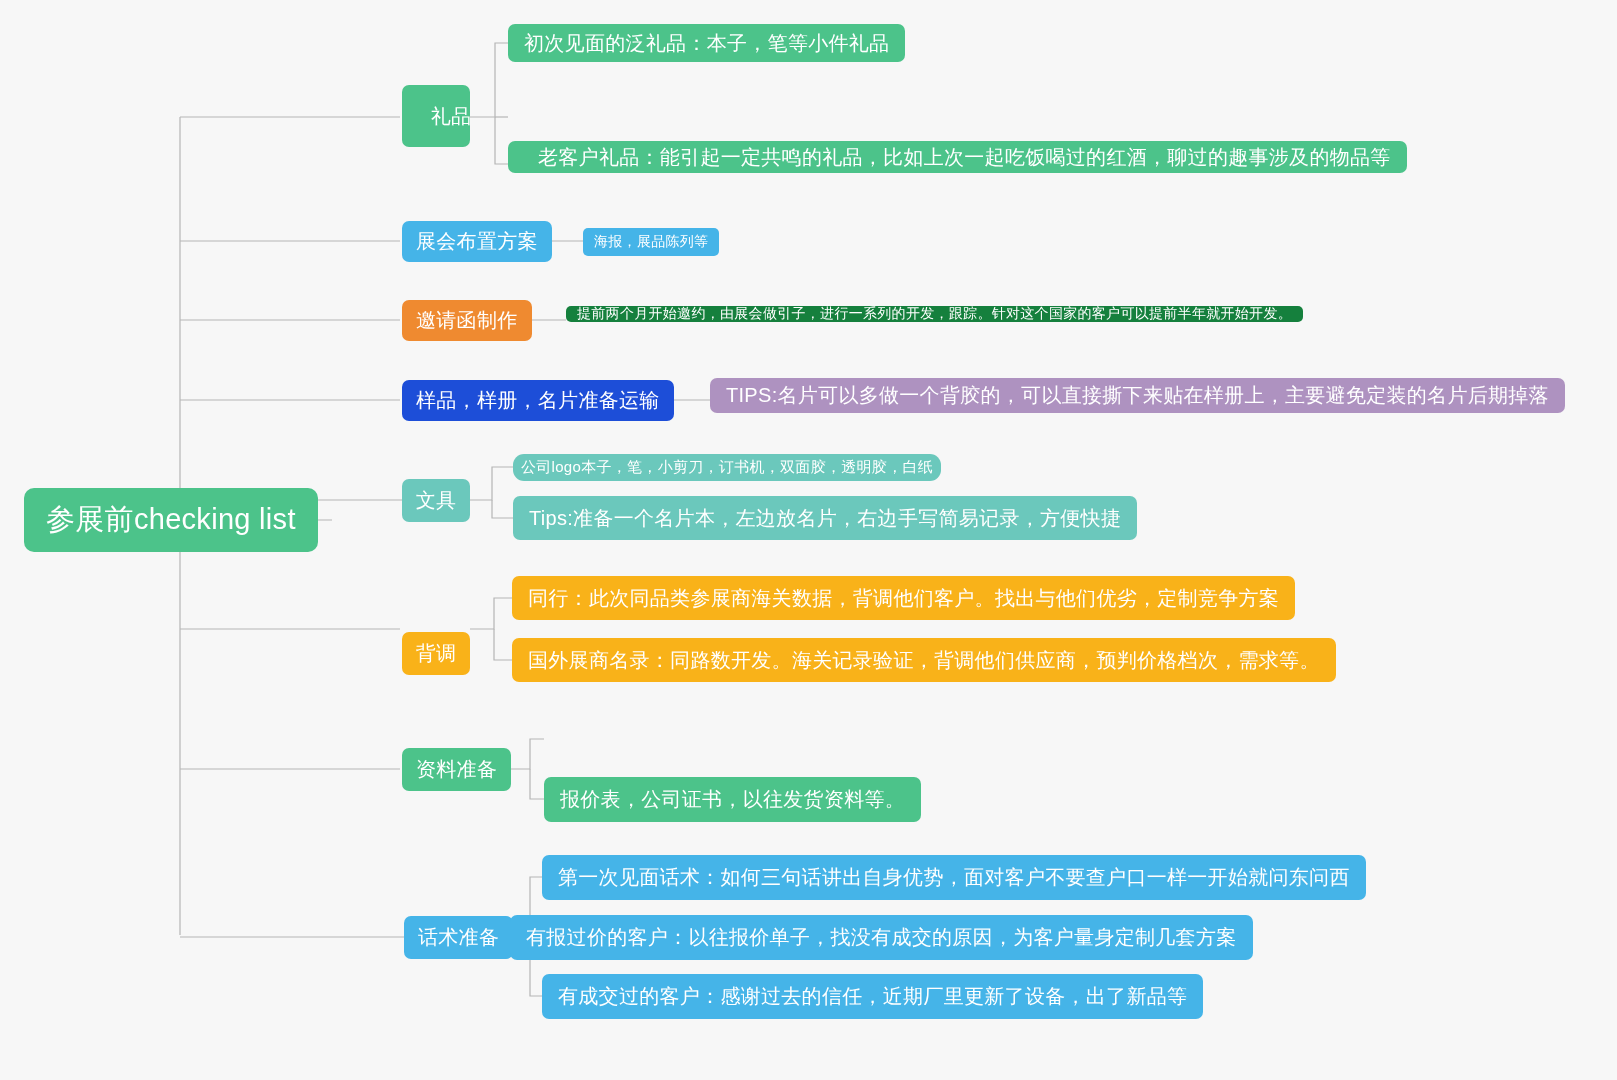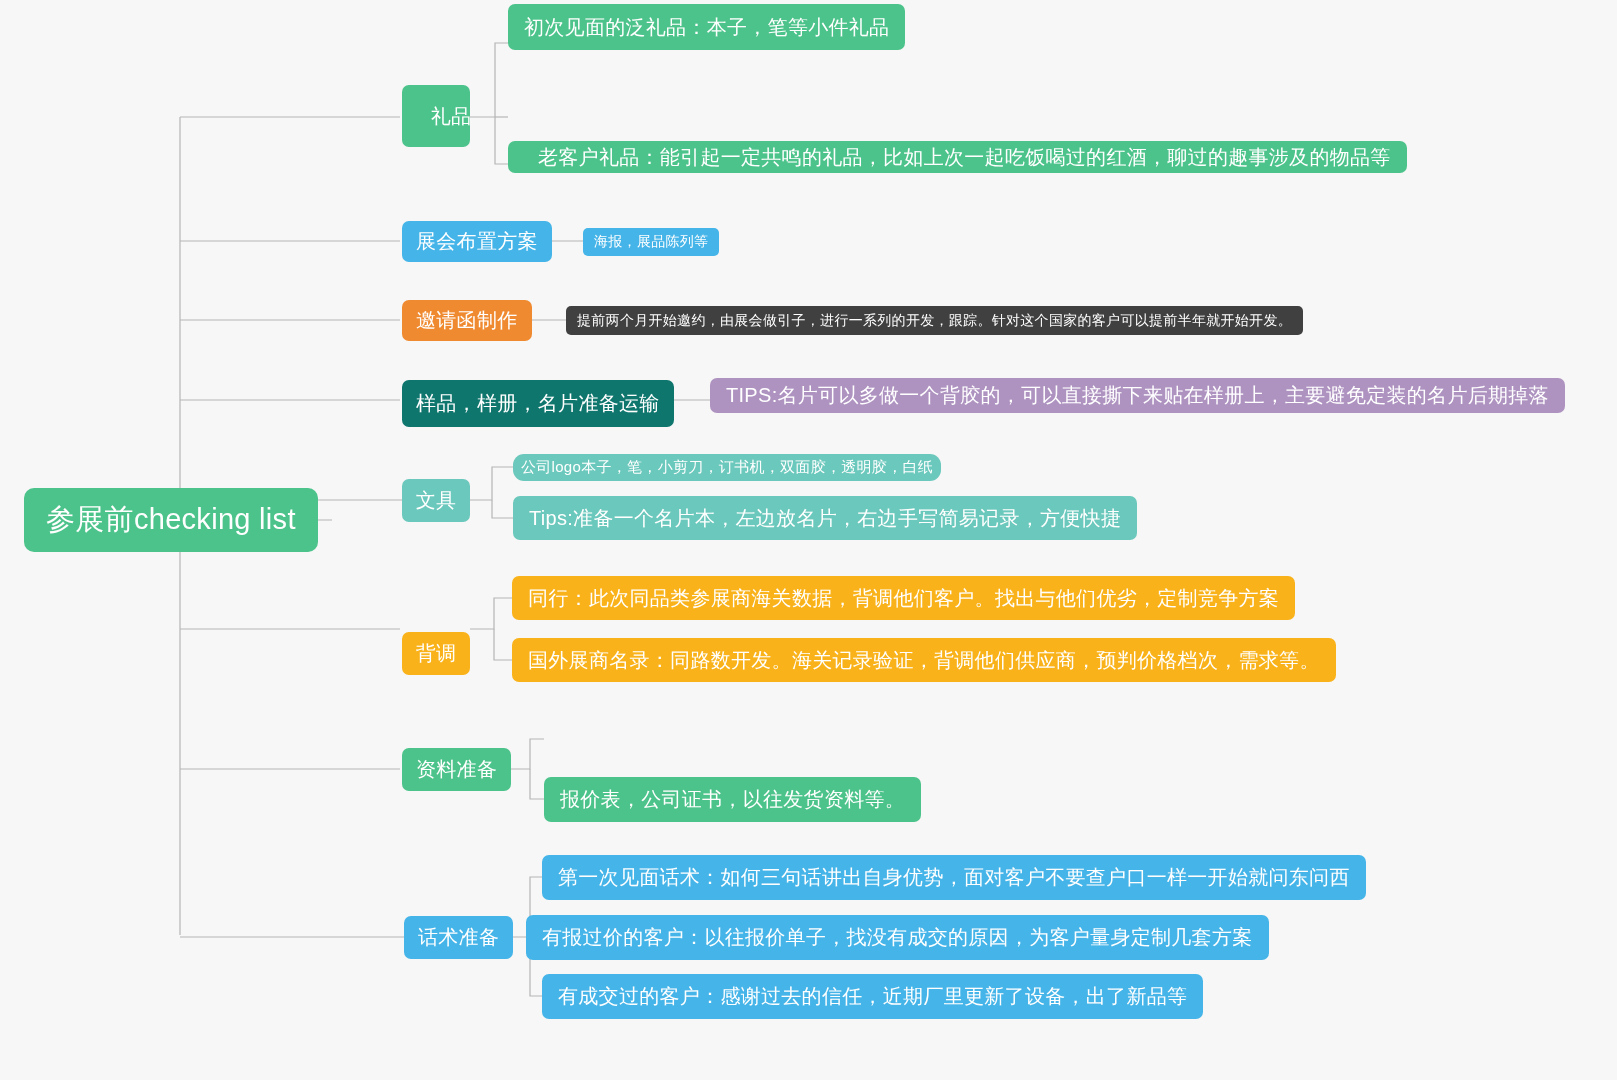"初次见面的泛礼品：本子，笔等小件礼品" div.node { height: 46px -> 38px; top: 4px -> 24px }
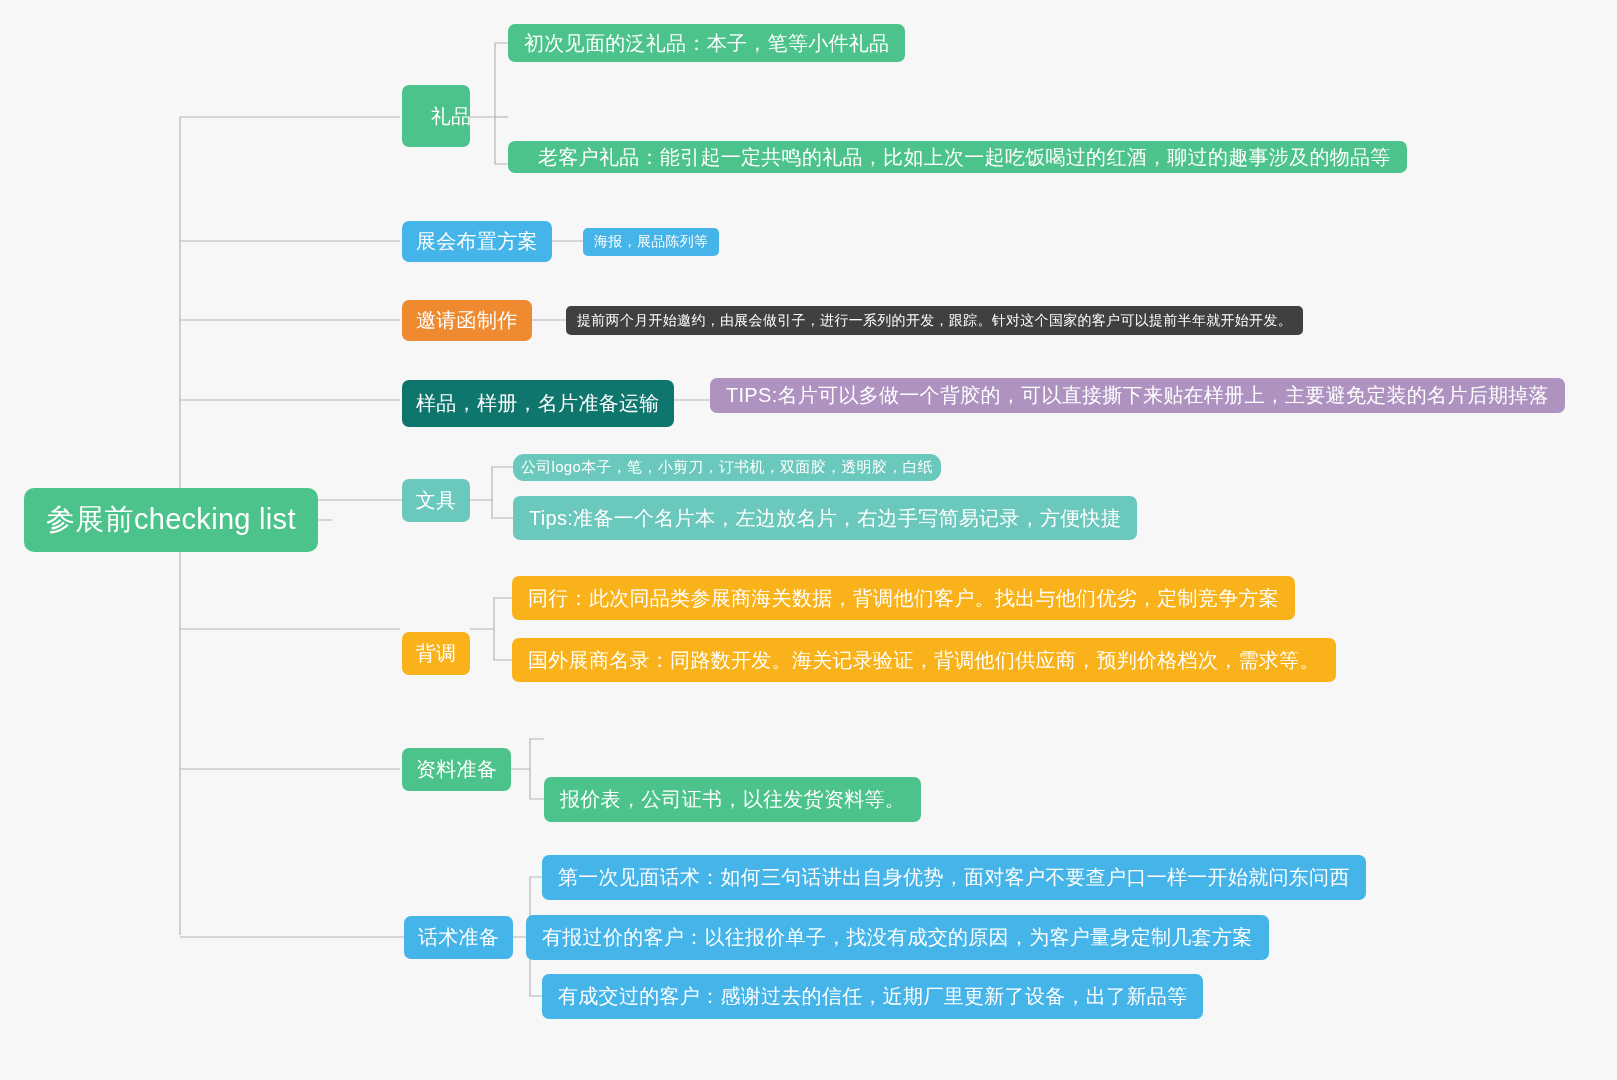"提前两个月开始邀约，由展会做引子，进行一系列的开发，跟踪。针对这个国家的客户可以" div.node { background: #404040 -> #15803d; height: 29px -> 16px }
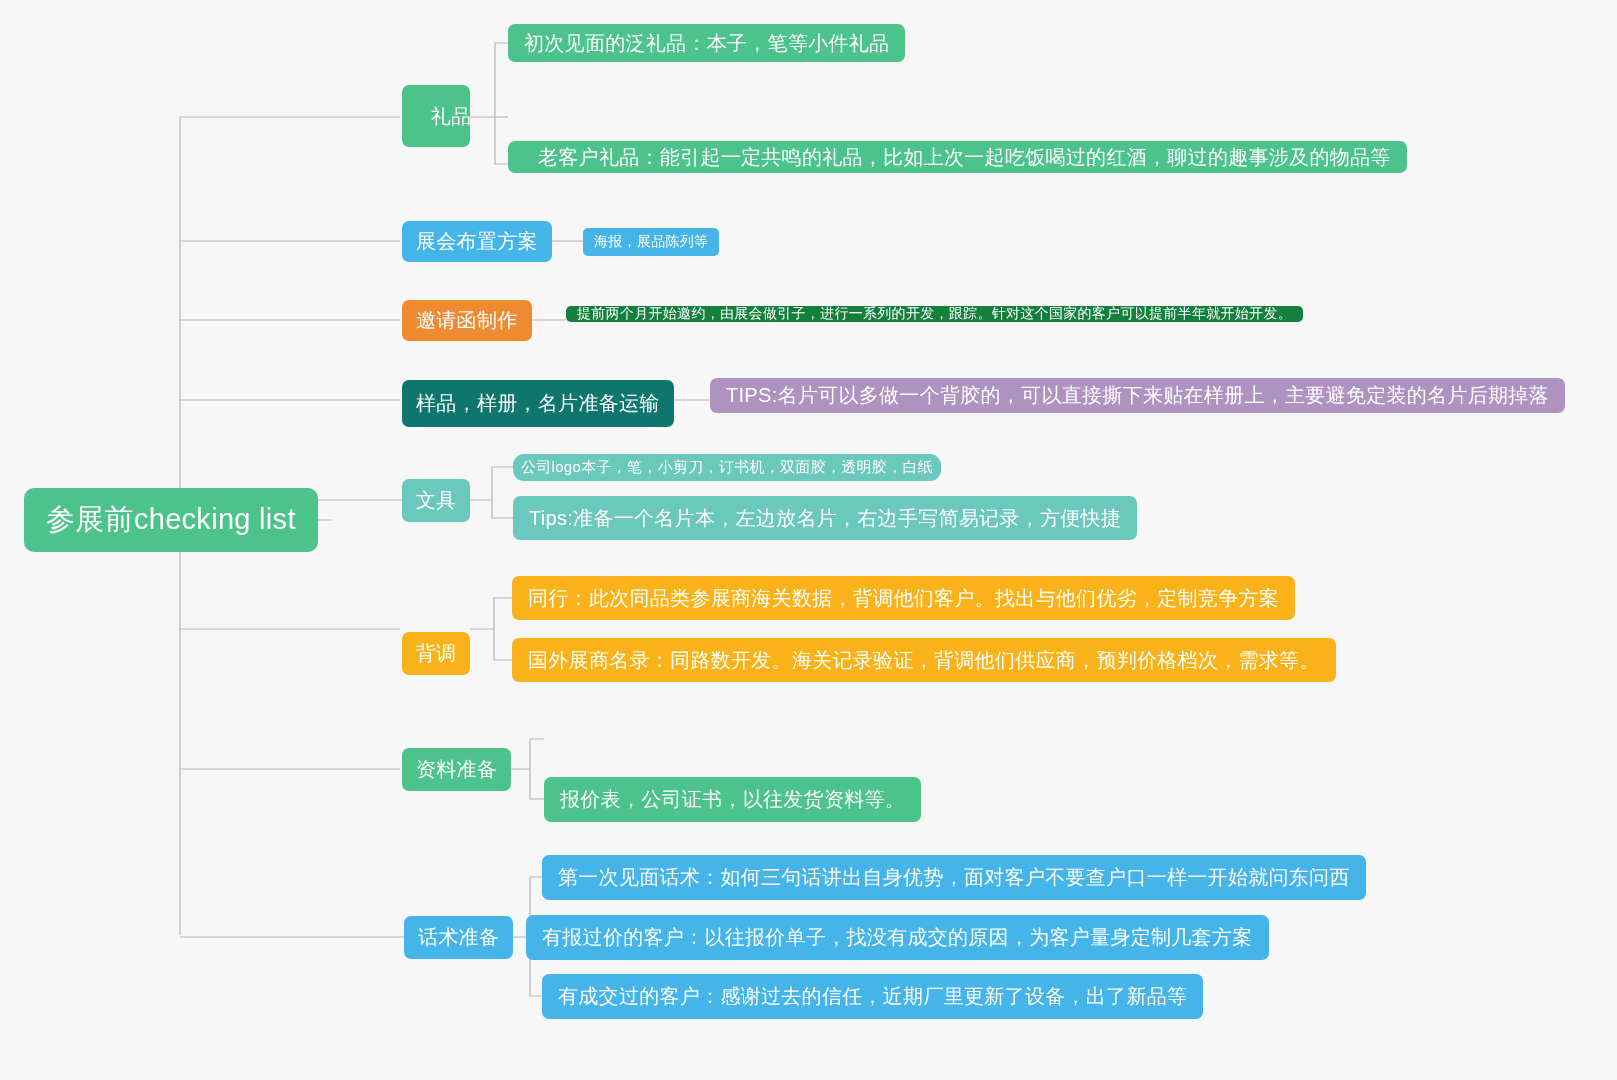"样品，样册，名片准备运输" div.node { background: #0f766e -> #1d4ed8; height: 47px -> 41px }
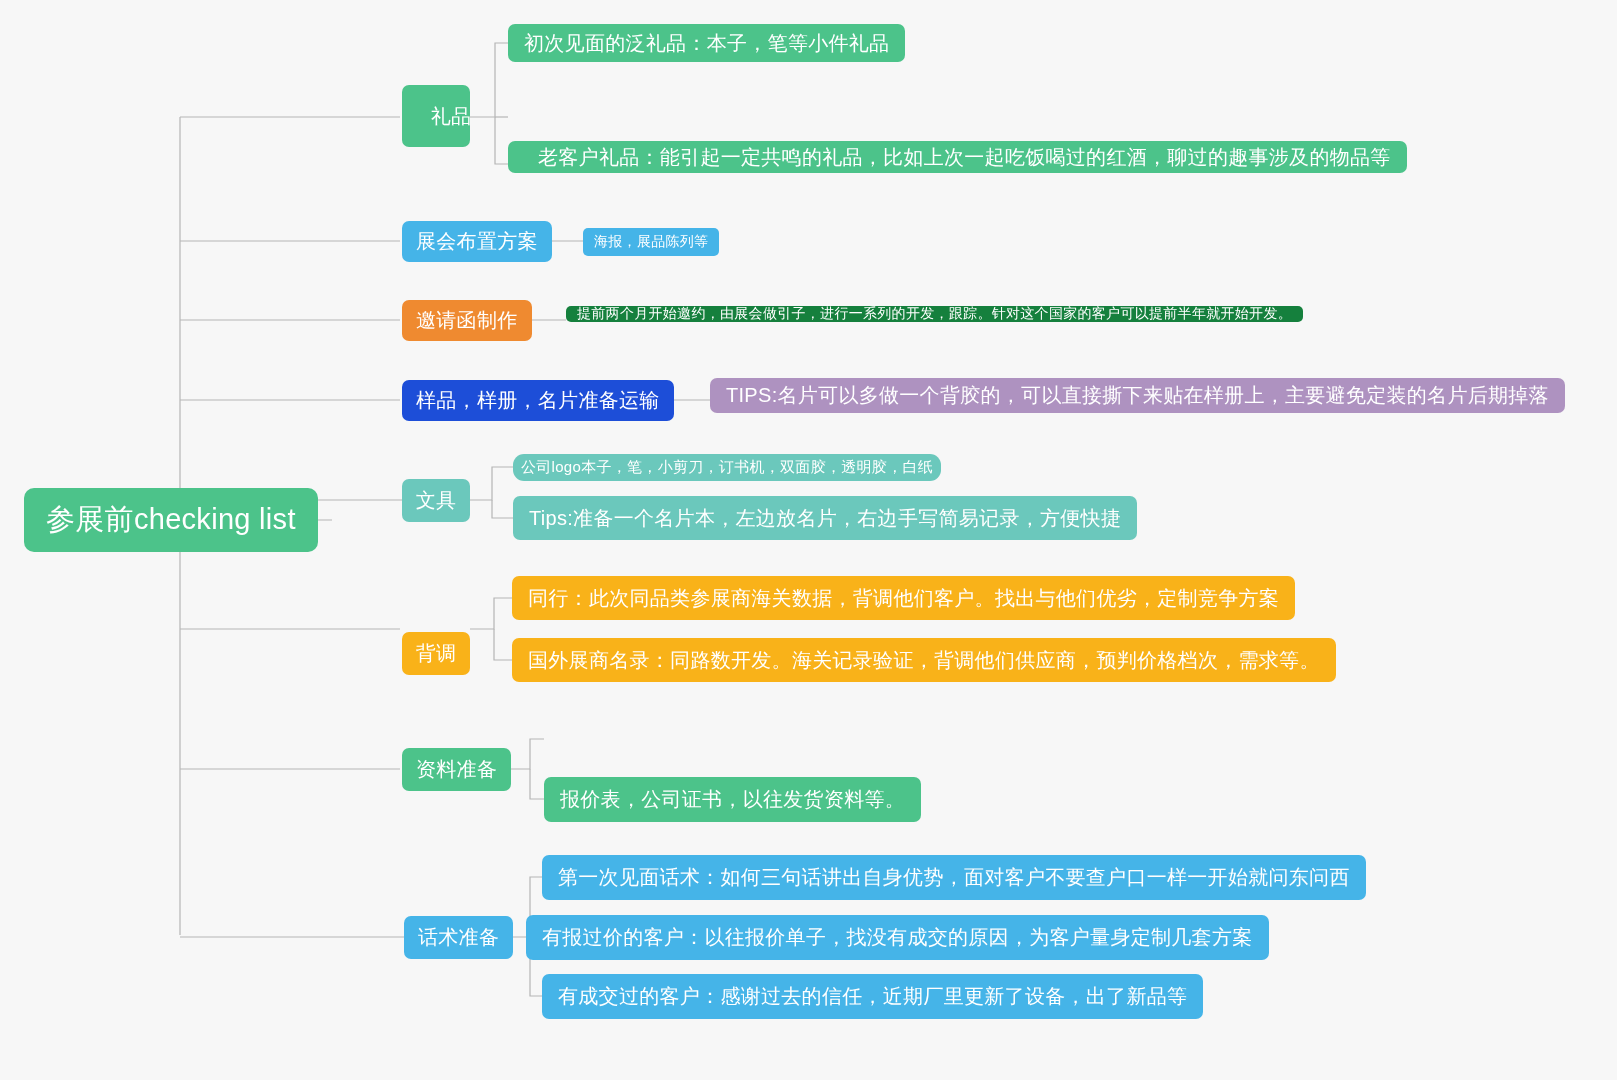"有报过价的客户：以往报价单子，找没有成交的原因，为客户量身定制几套方案" div.node { left: 526px -> 510px }
